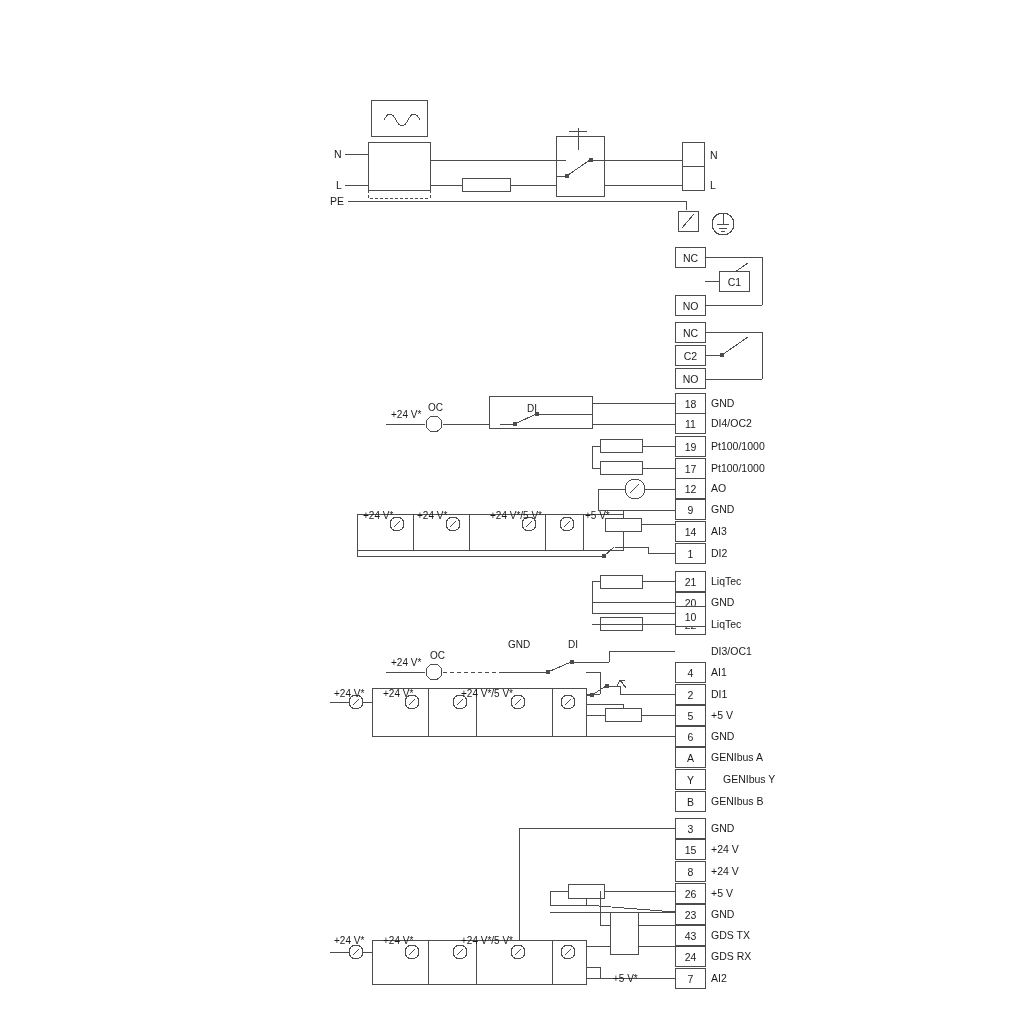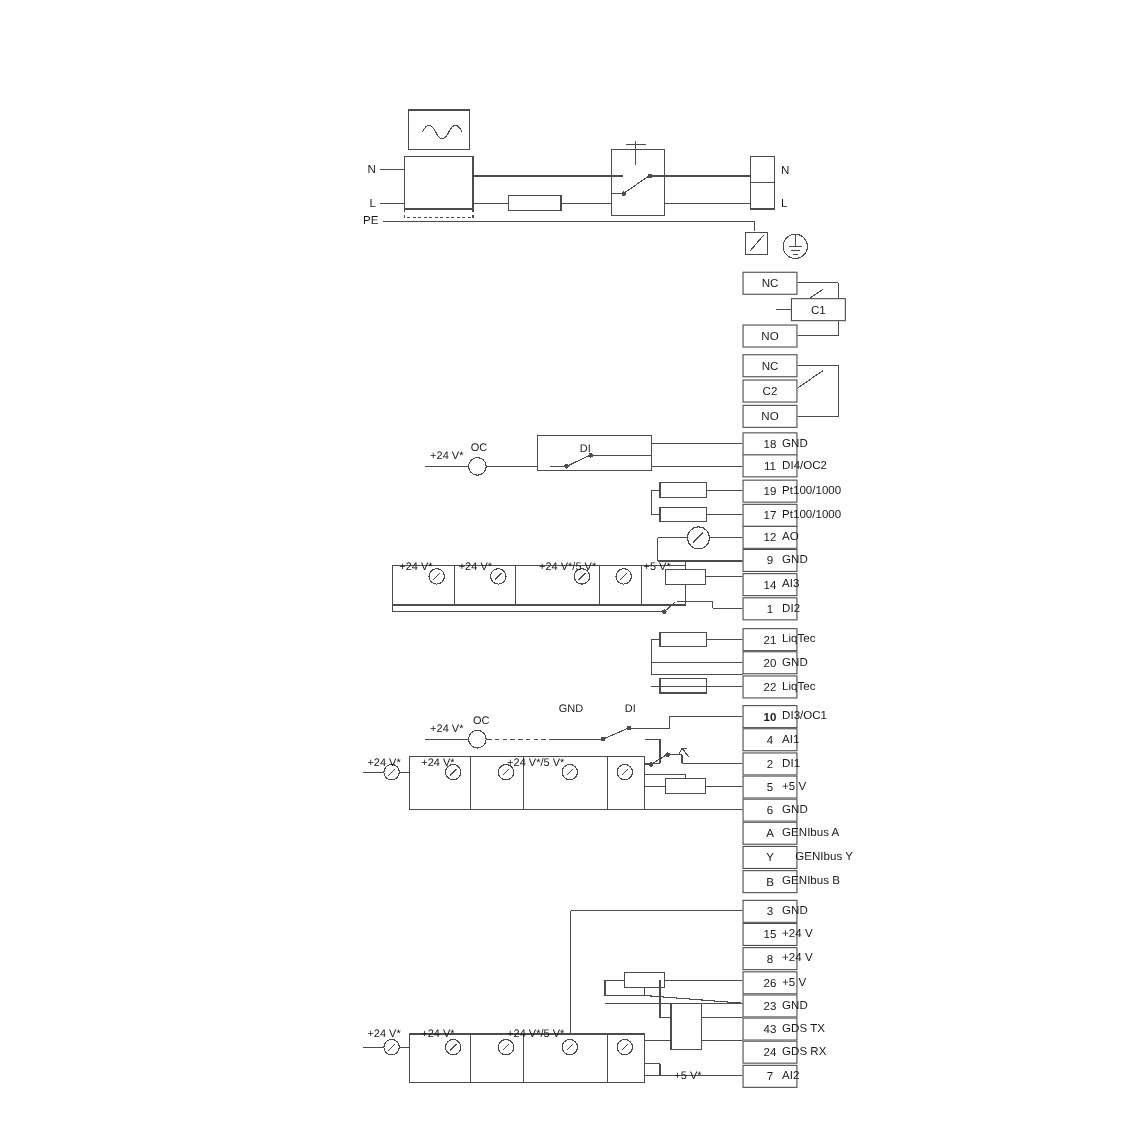"NC" .term { width: 50px -> 31px }
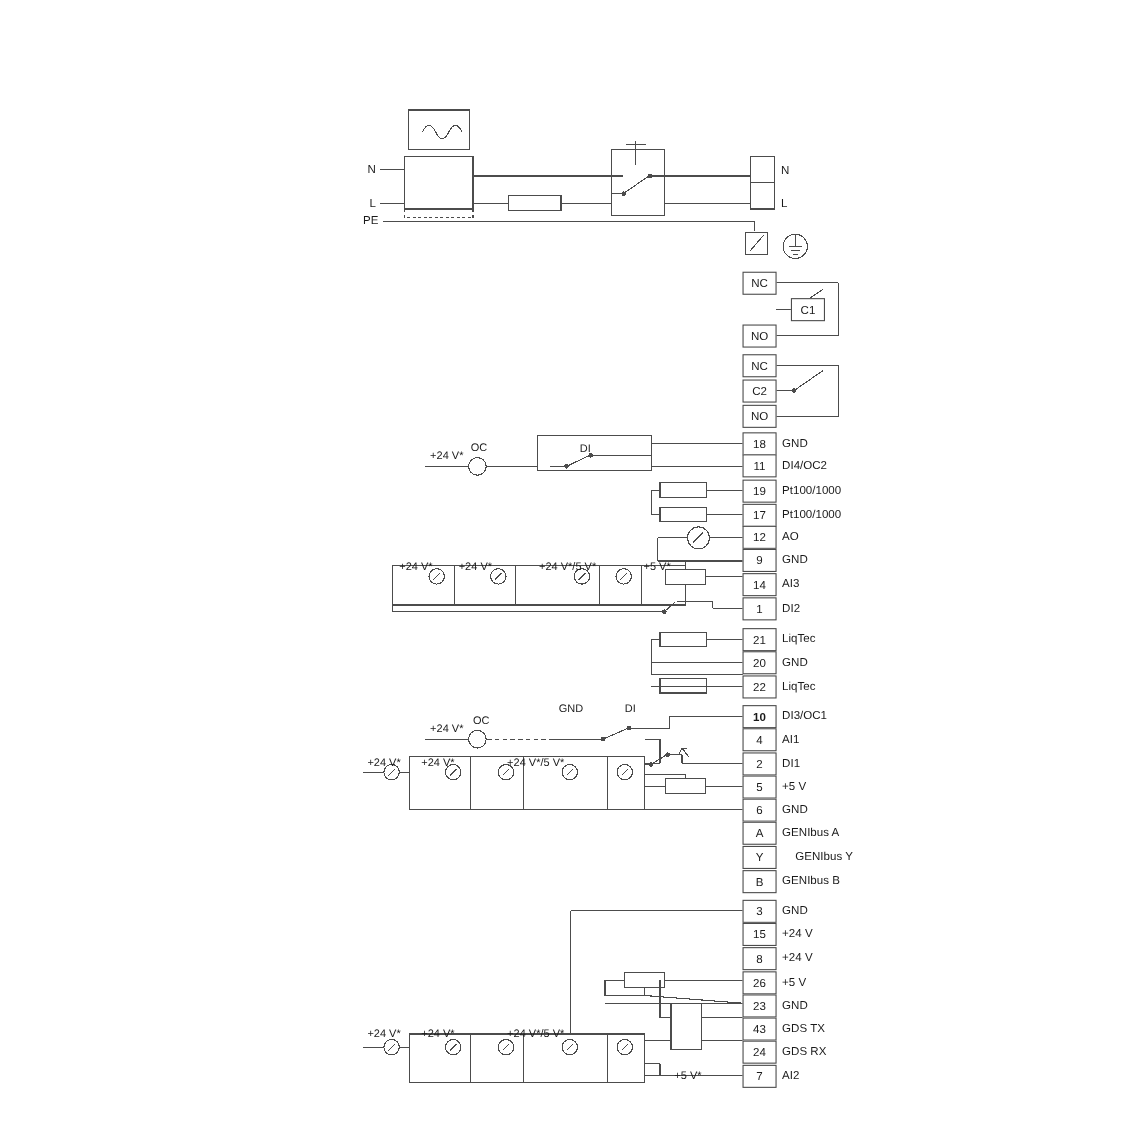"10" div.term { font-weight: bold -> none; top: 641px -> 606px }
